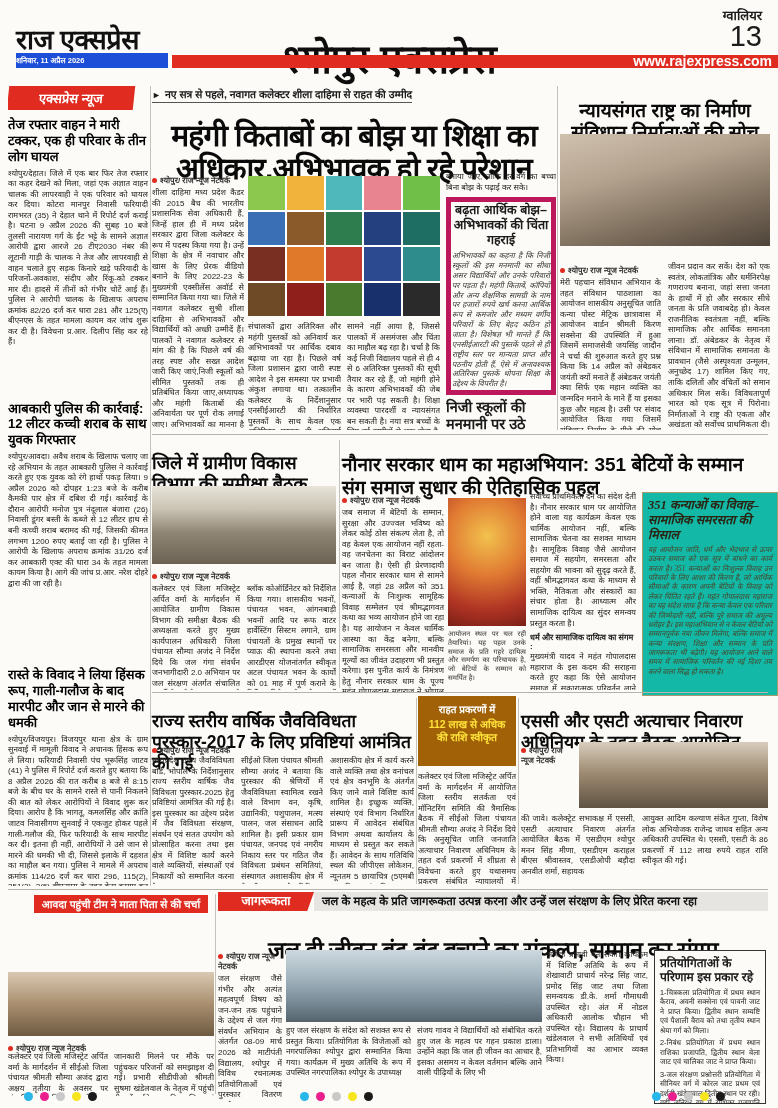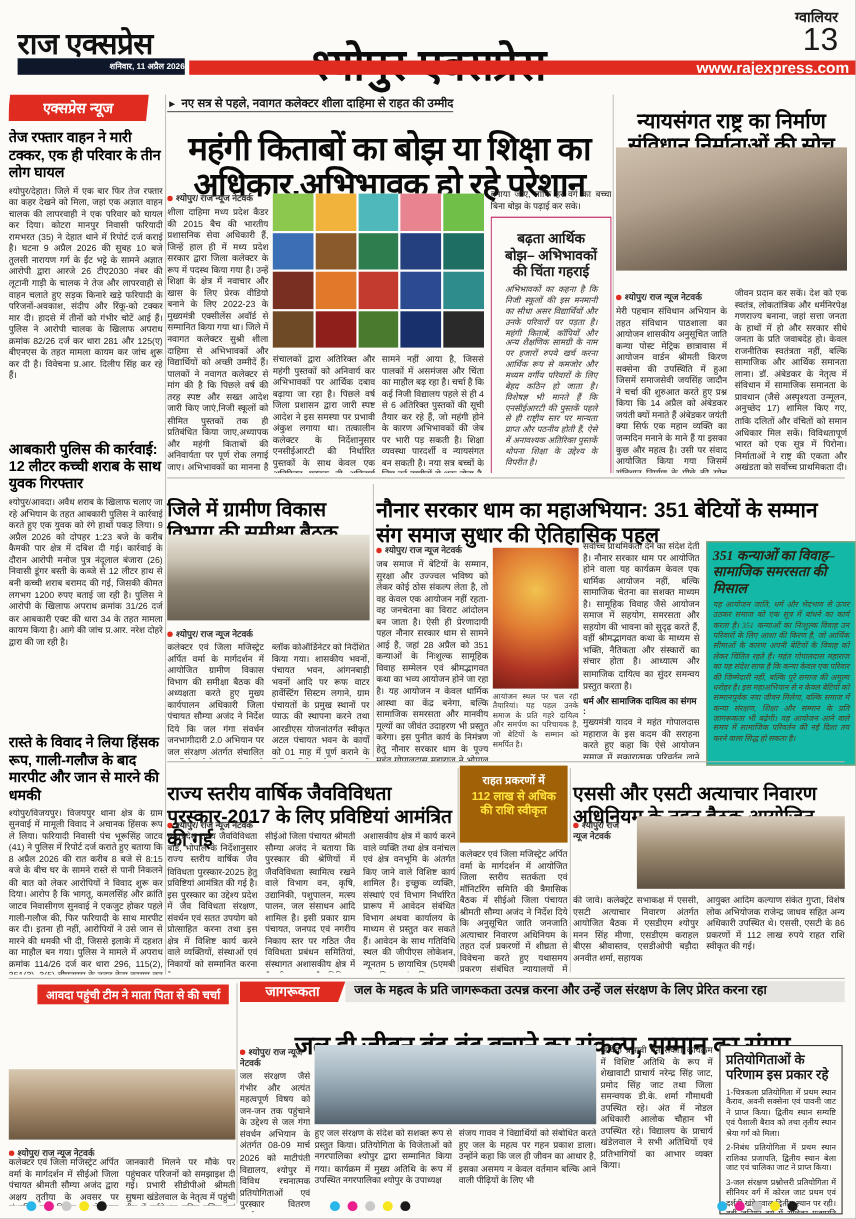"शनिवार, 11 अप्रैल 2026" .logo-bar { background: #0f172a -> #1d4ed8; text-align: right -> left }
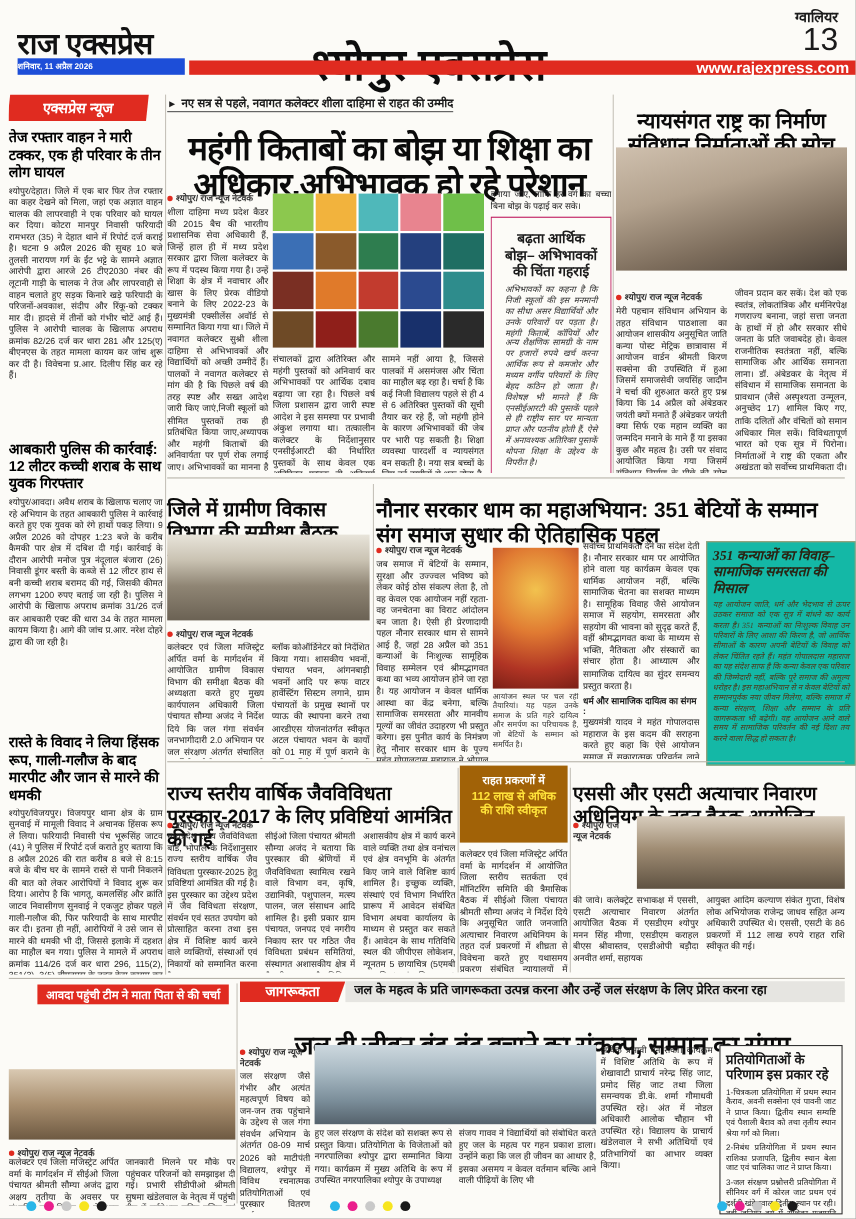"बढ़ता आर्थिक बोझ– अभिभावकों की" .inbox { border: 1px solid #be185d -> 5px solid #be185d; padding: 12px -> 1px }
